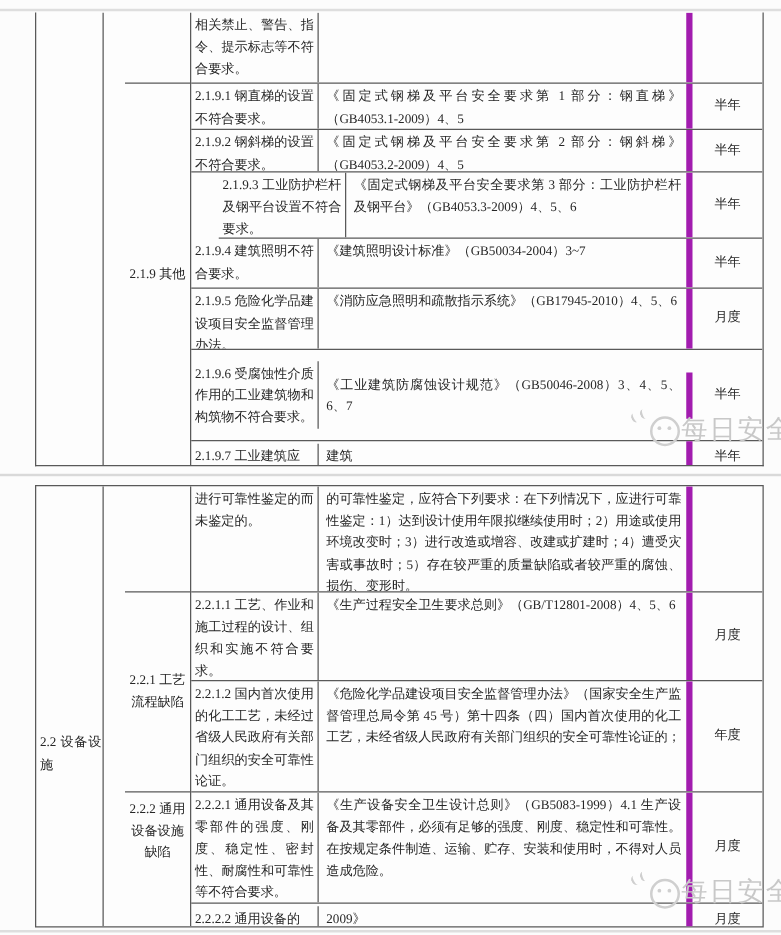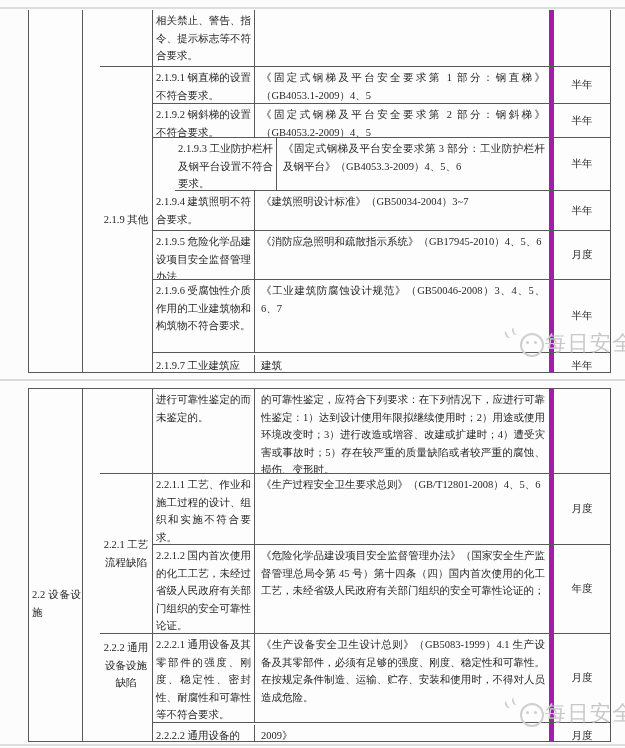"2.1.9.6 受腐蚀性介质作用的工业建筑物和构筑物不符合要求。" div.trow { align-items: none -> center }
